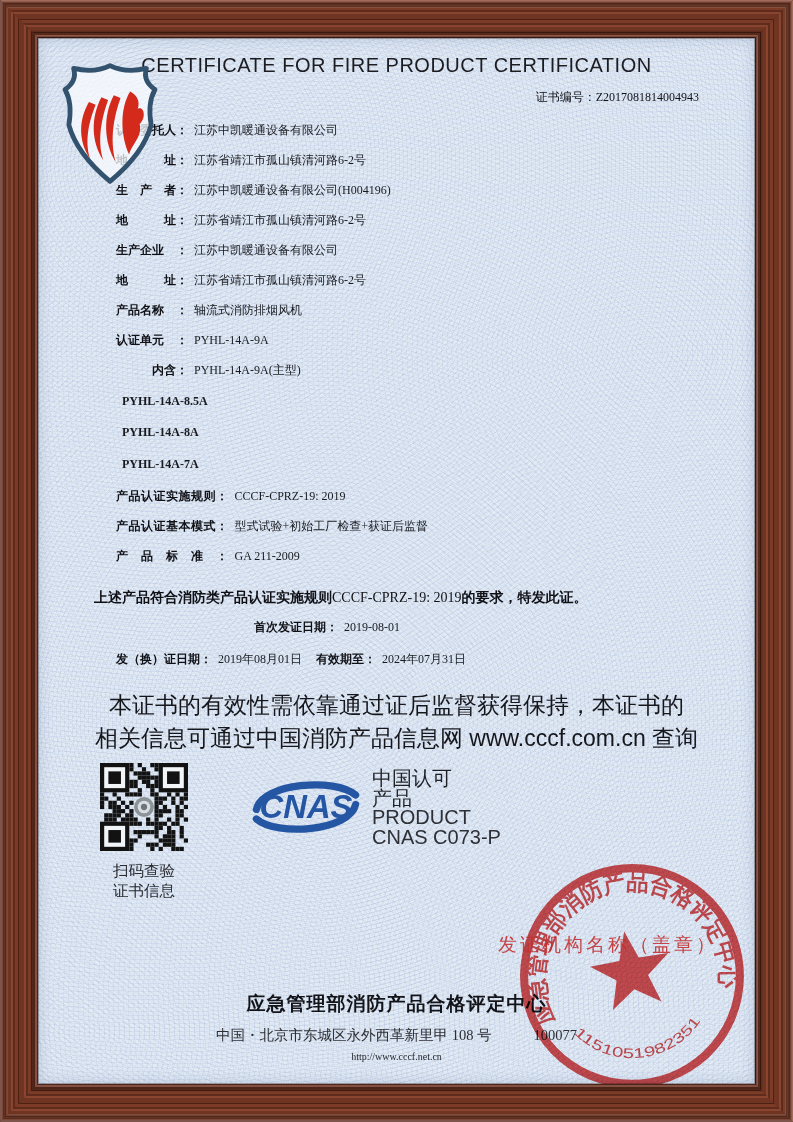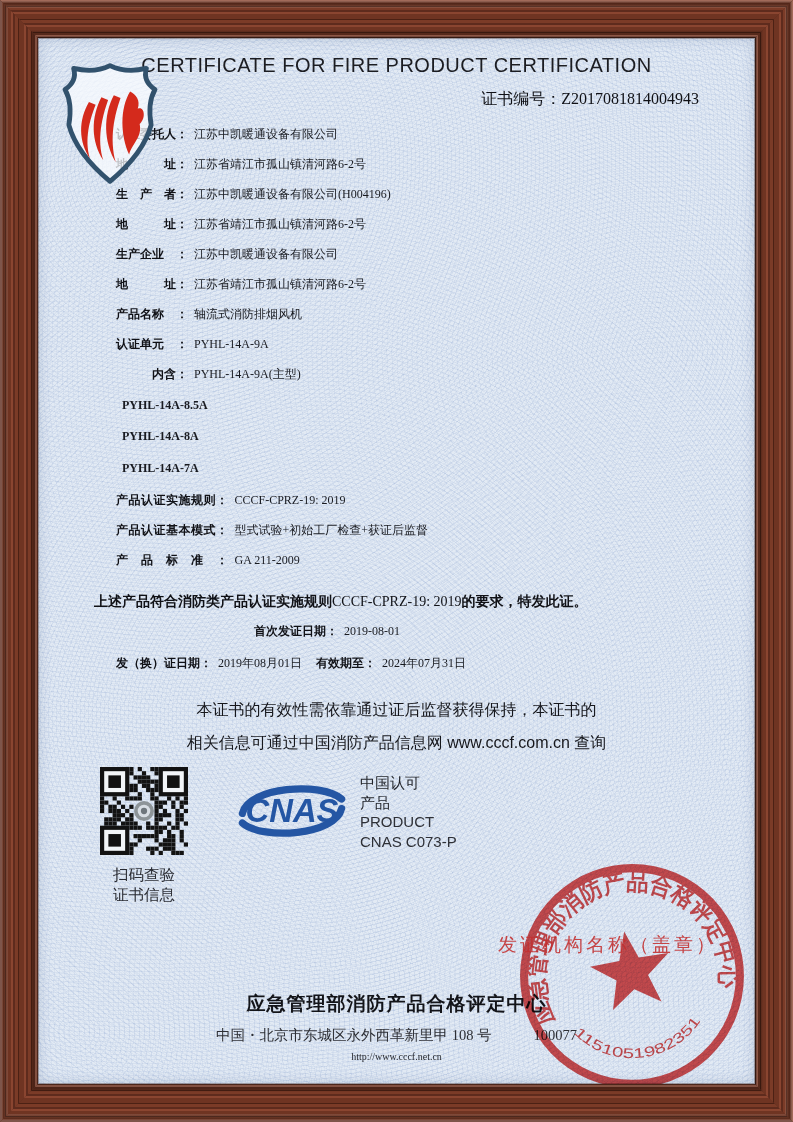"证书编号：Z2017081814004943" .cert-no { font-size: 16px -> 12px }
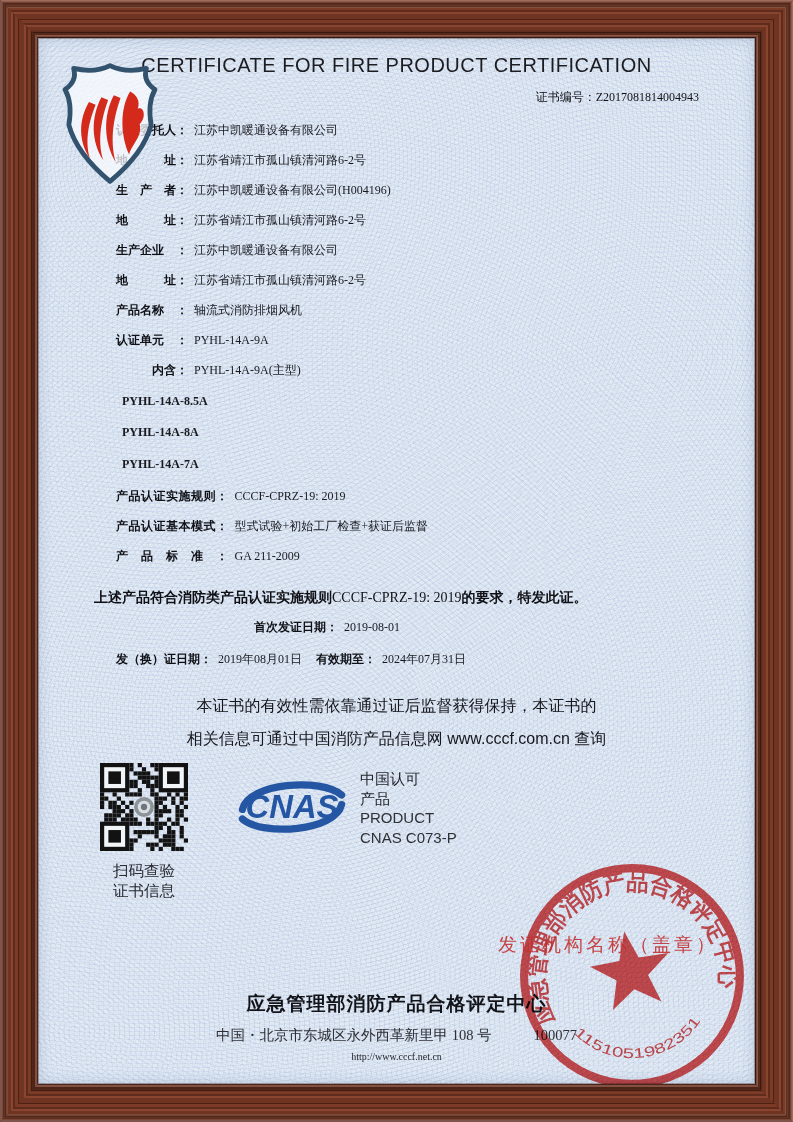"本证书的有效性需依靠通过证后监督获得保持，本证书的" .notice { font-size: 16px -> 23px }
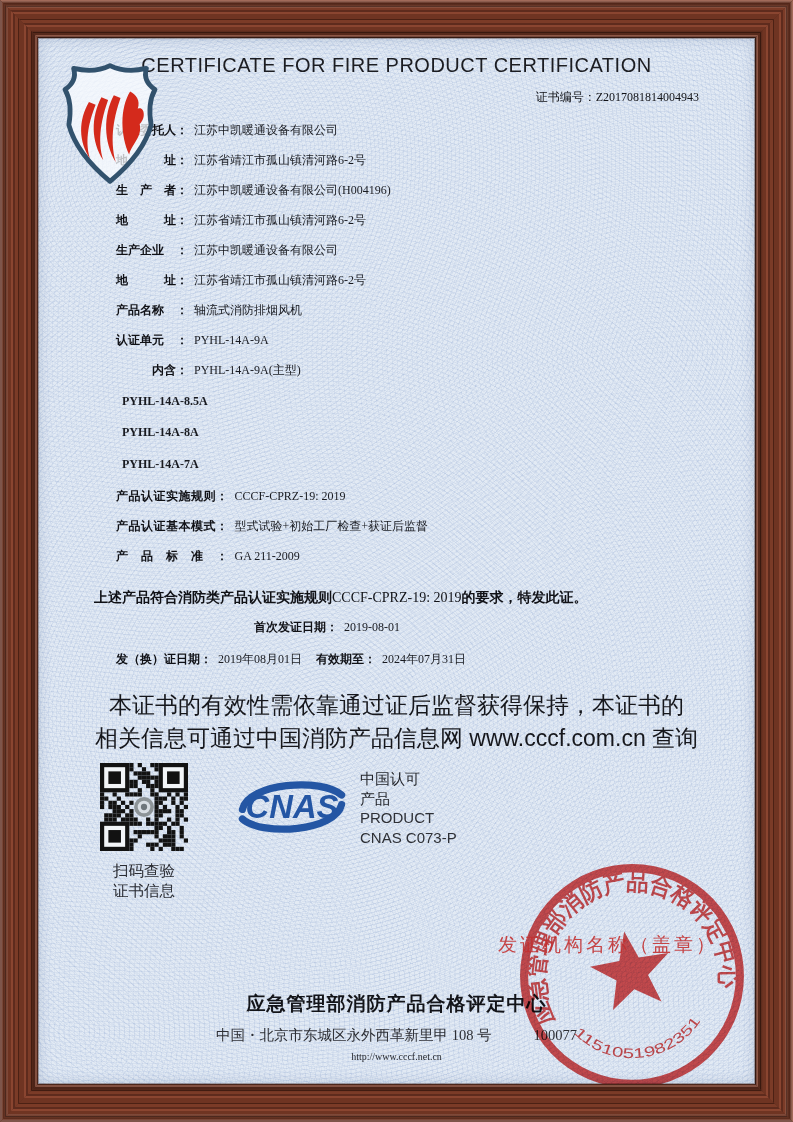"中国认可" .accr { font-size: 15px -> 20px; left: 322px -> 334px }
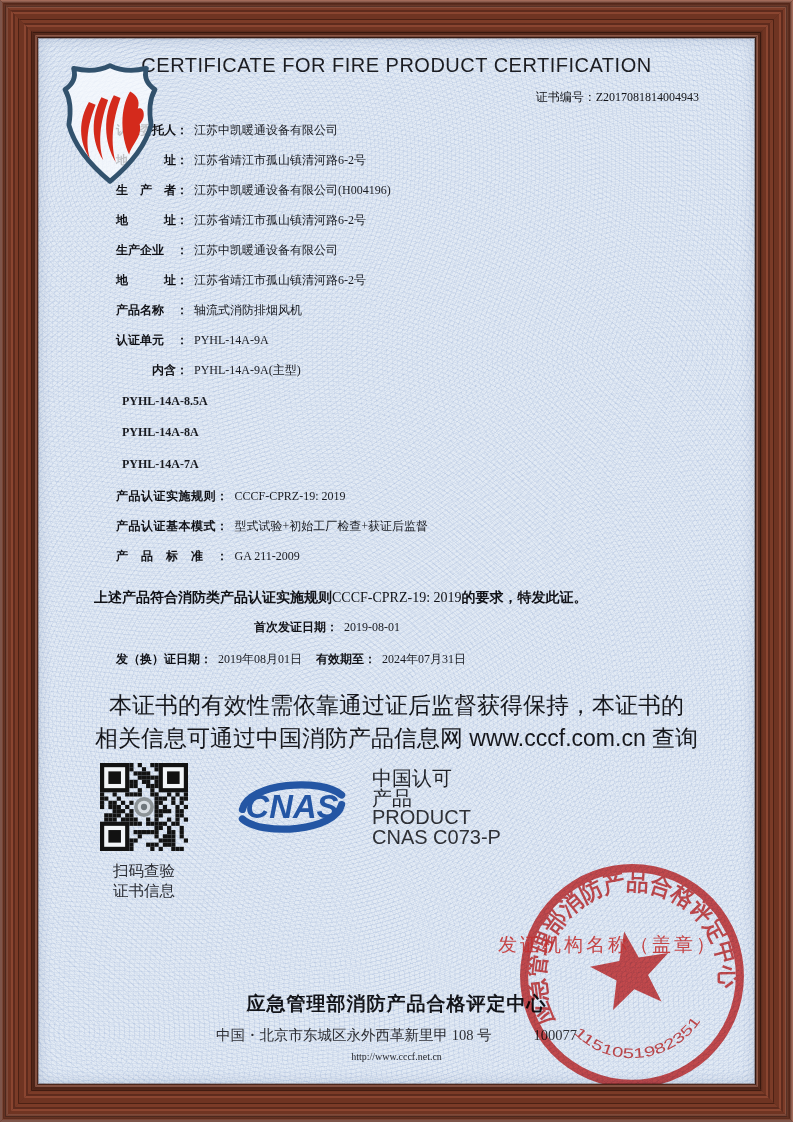"CNAS" .cnas-wrap { left: 194px -> 208px }
